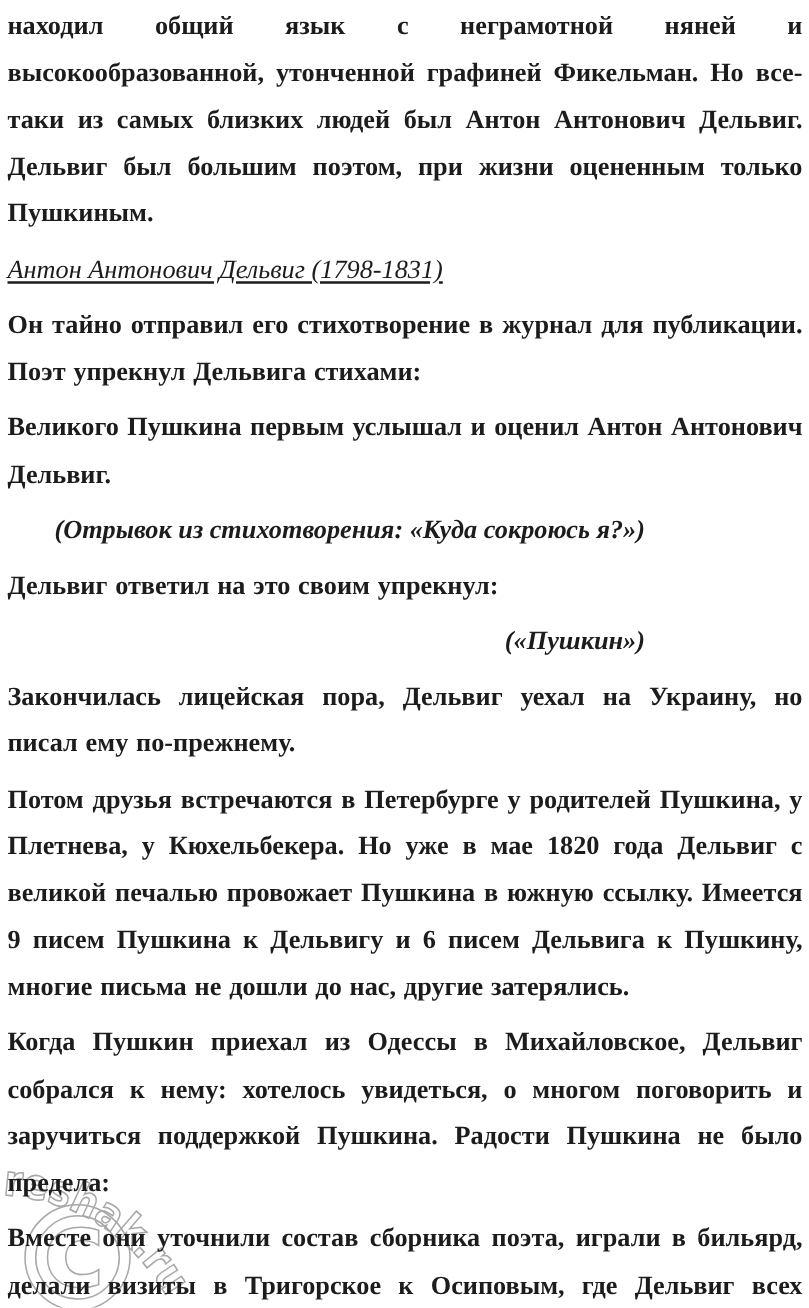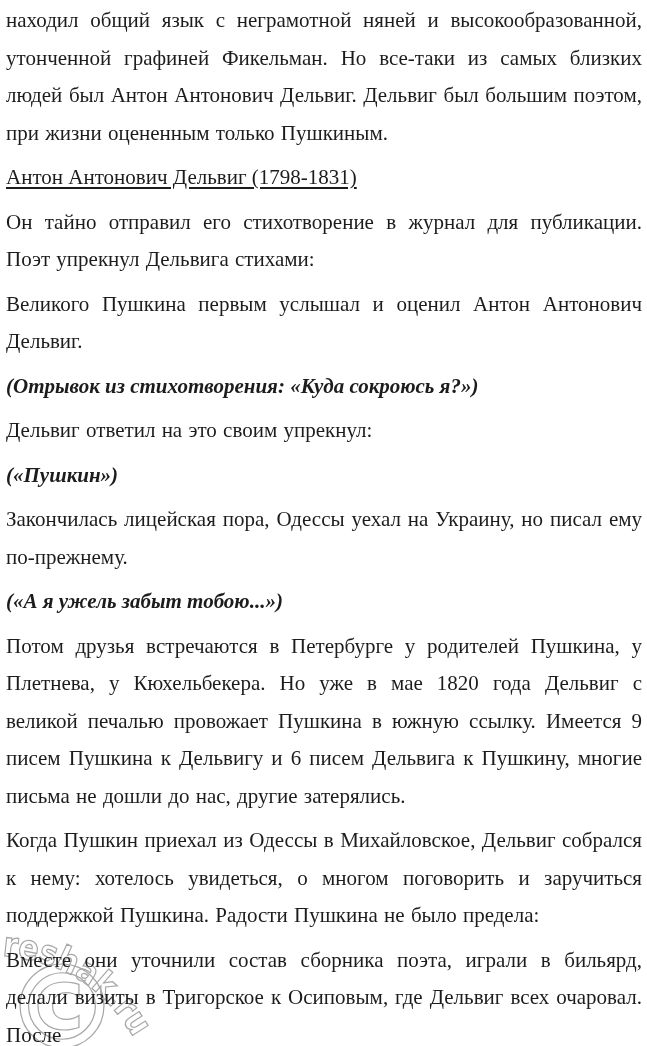"находил общий язык с неграмотной" .para { font-weight: none -> bold }
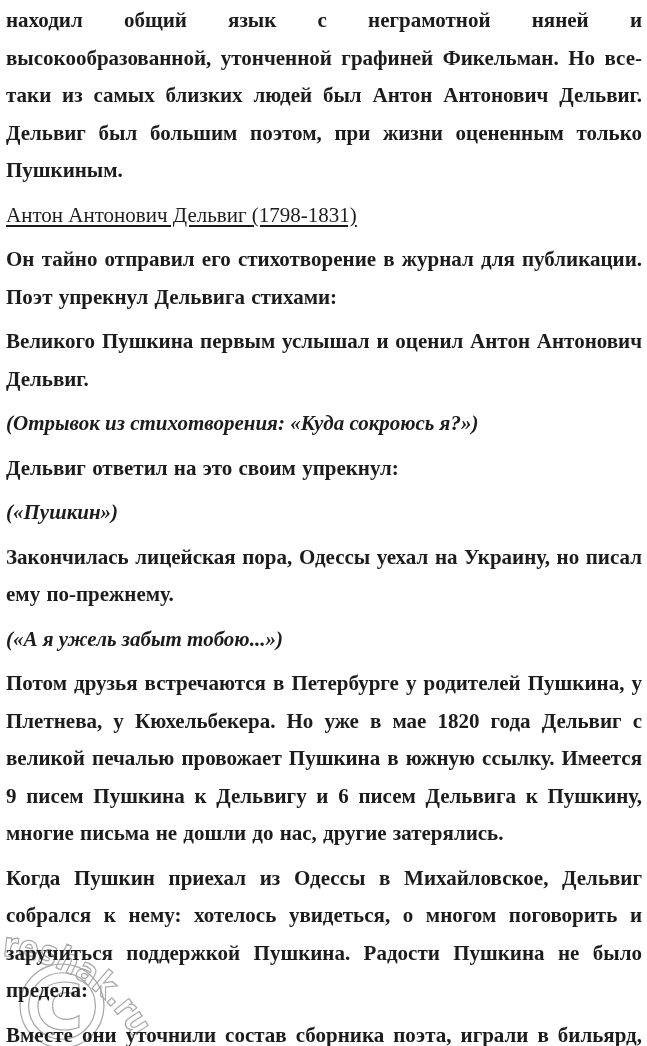"Антон Антонович Дельвиг (1798-1831)" .heading { font-style: none -> italic }
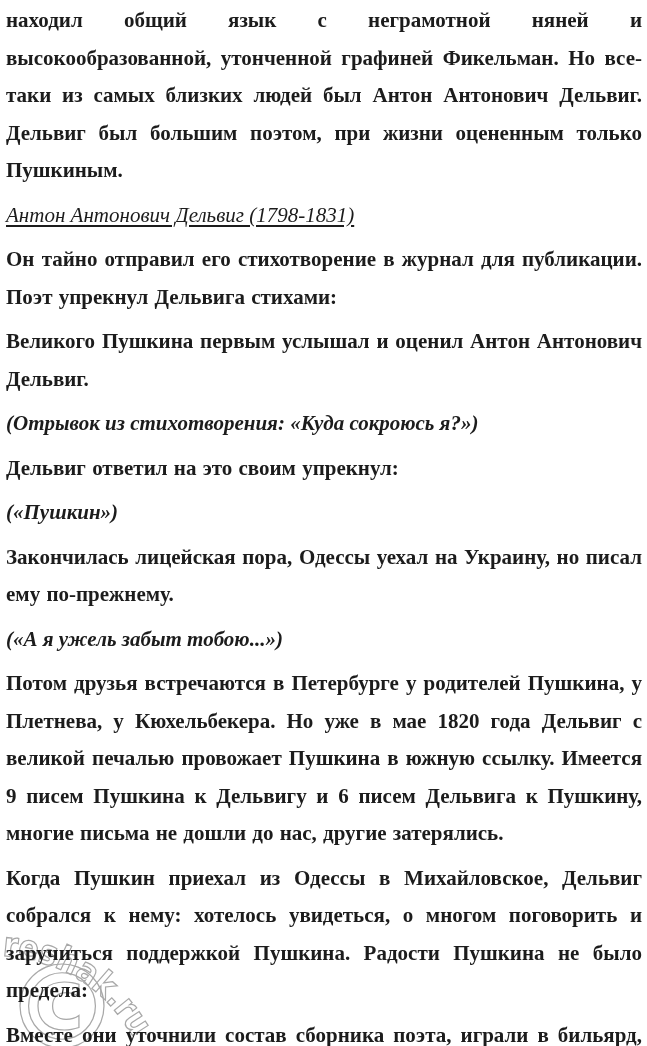"(Отрывок из стихотворения: «Куда" .quote { text-align: left -> right }
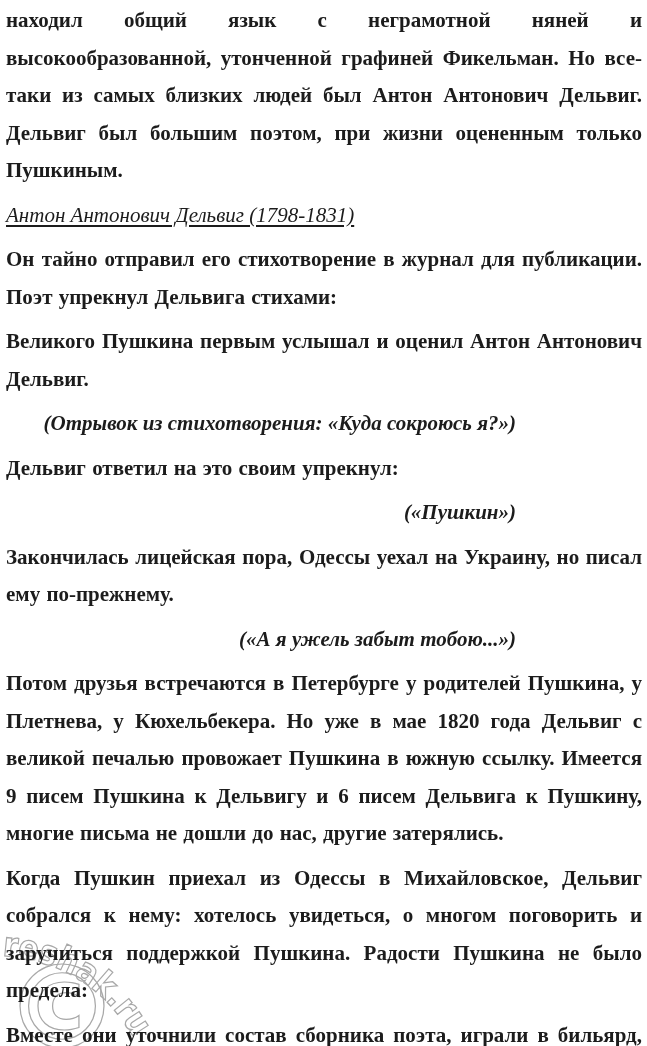"Закончилась лицейская пора, Одессы уехал" p.para { text: Одессы -> Дельвиг }
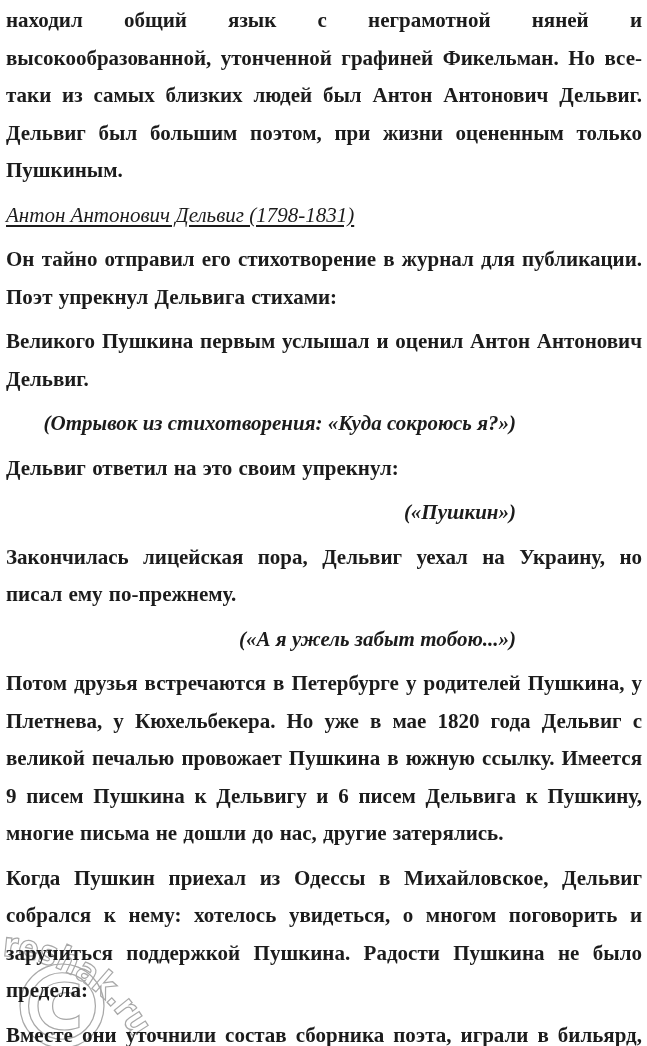"(«А я ужель забыт тобою...»)" p.quote { html: <p>(«А я ужель забыт тобою...»)</p> -> none }
